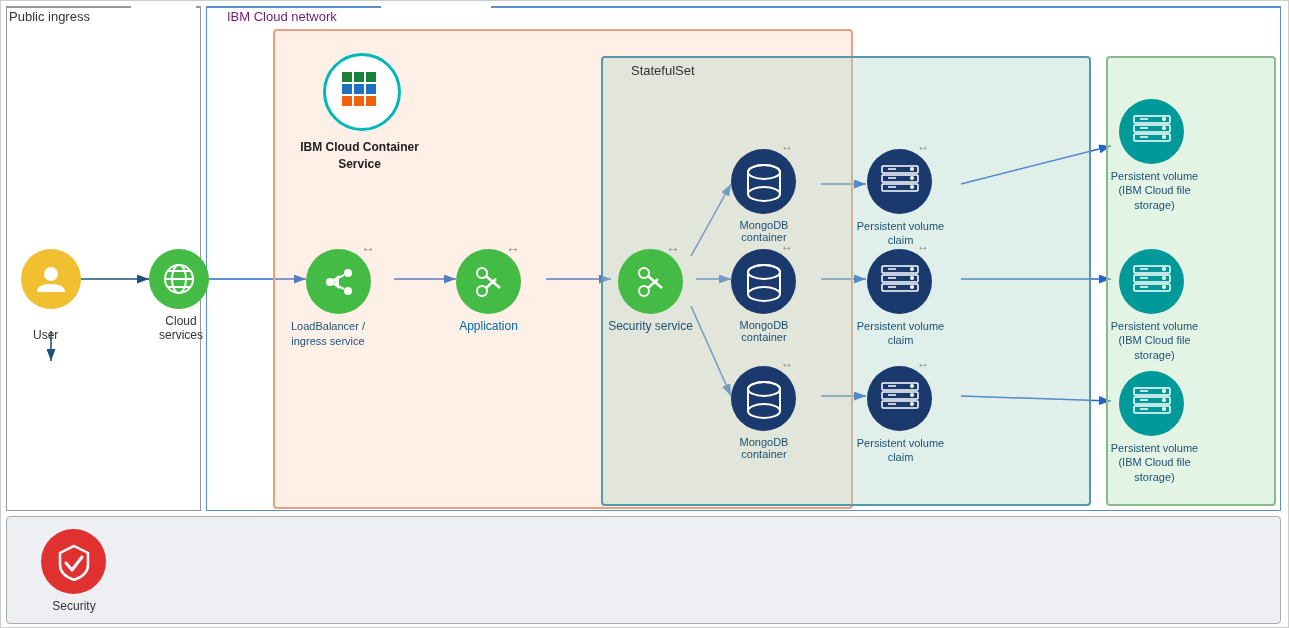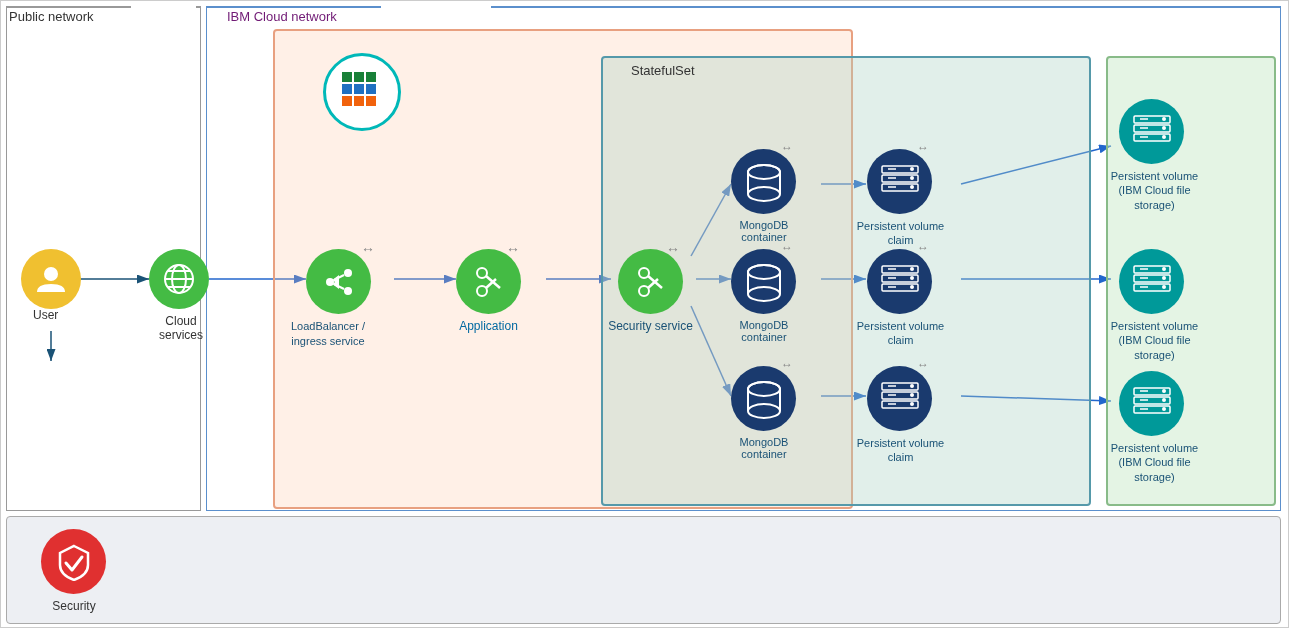"Public network" div { text: network -> ingress }
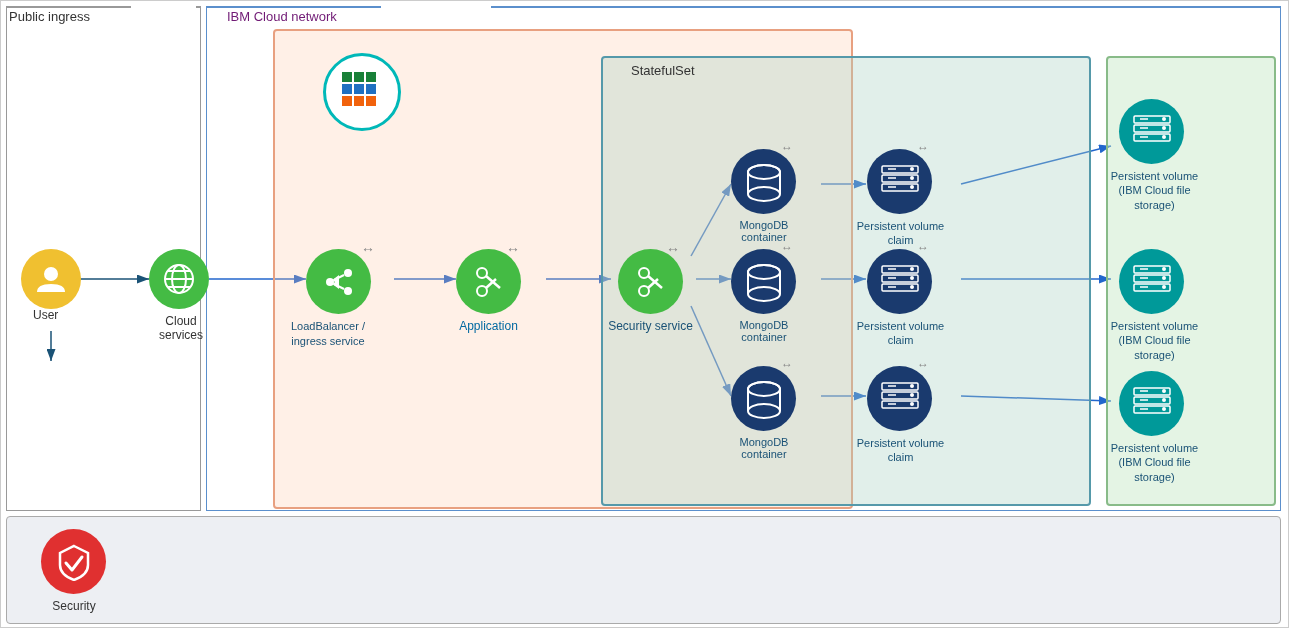"IBM Cloud Container Service" div { html: none -> <div> <span>IBM Cloud Container Service</span> </div> }
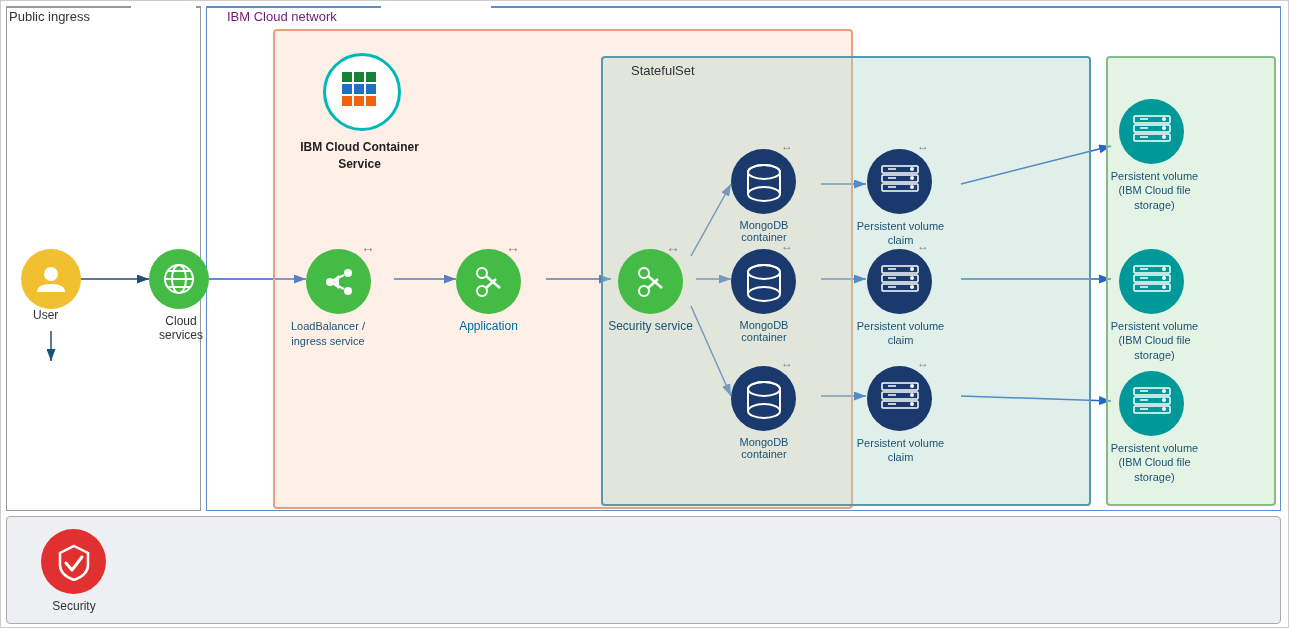"User" div { top: 307px -> 327px }
